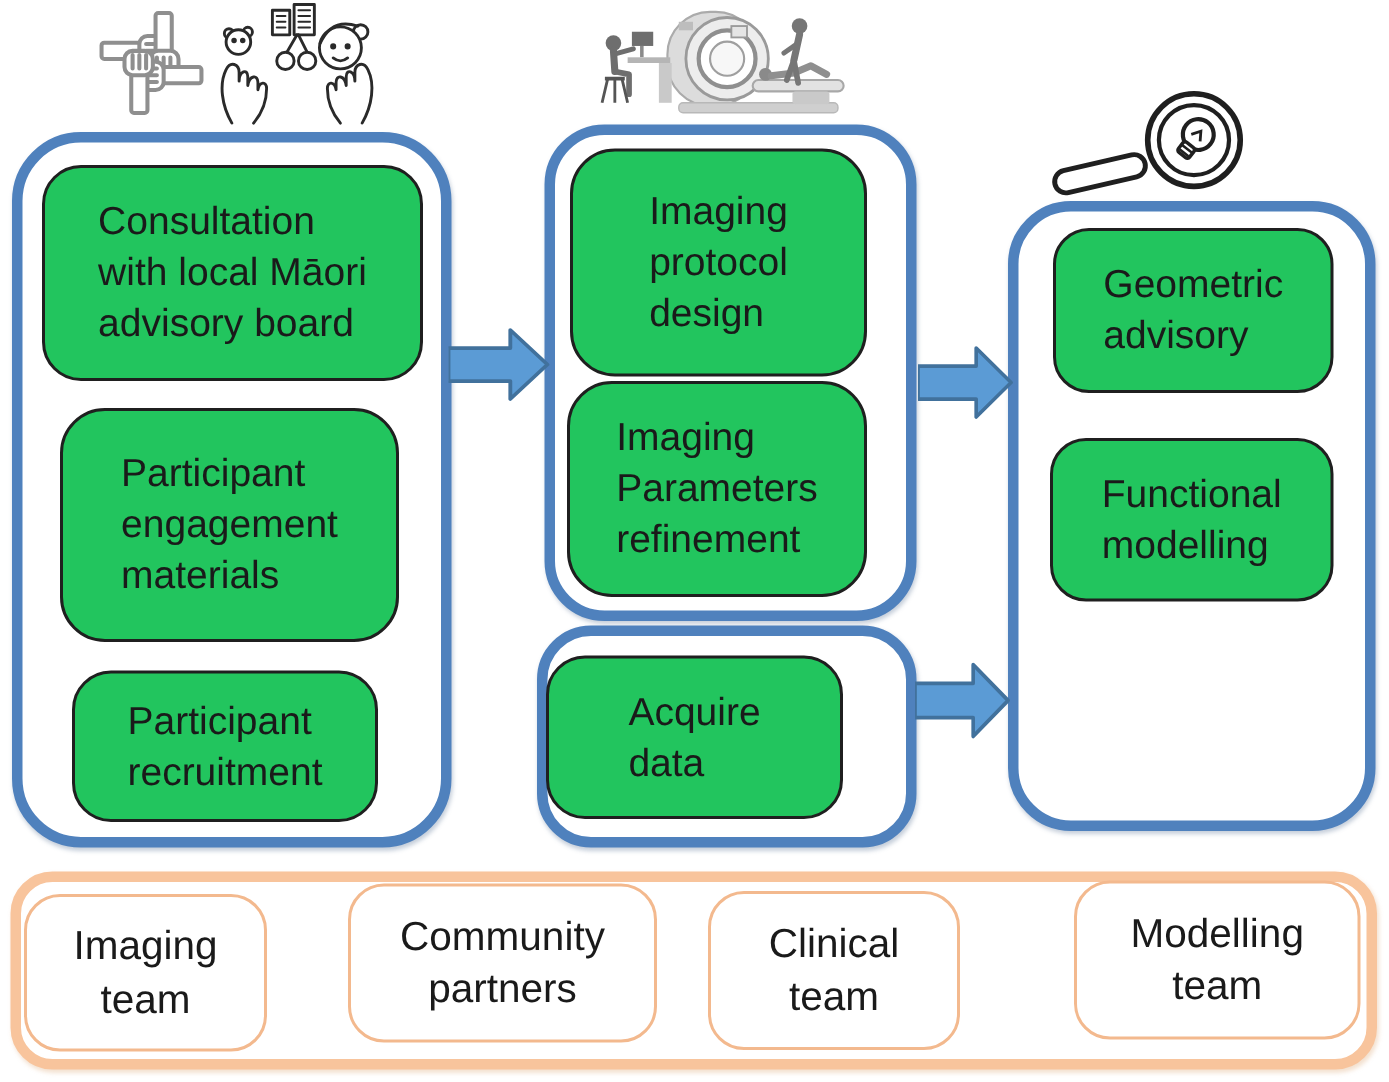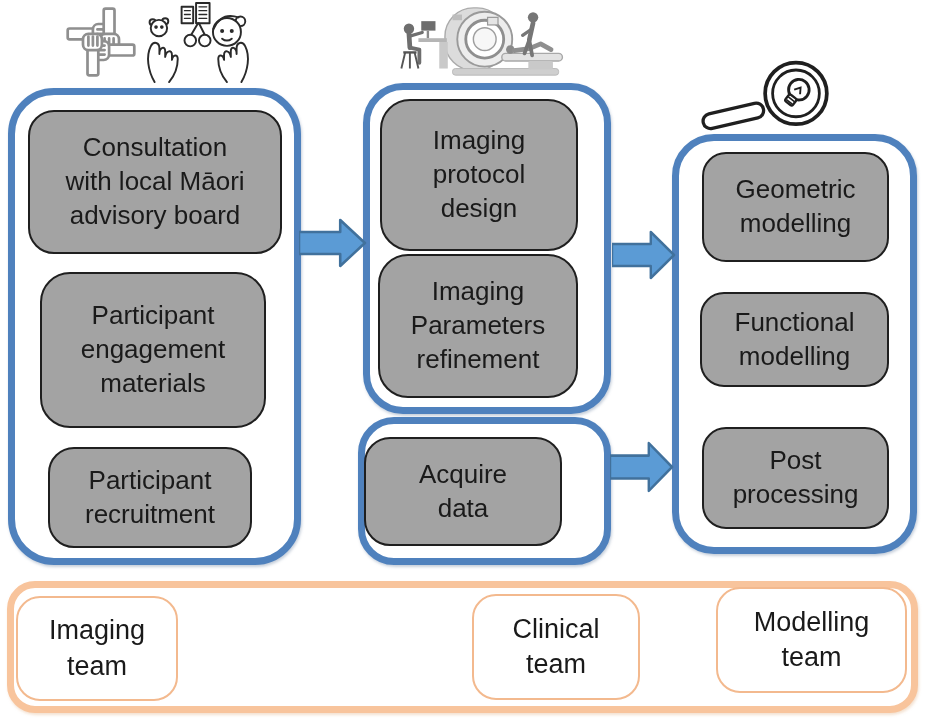"Consultation" .node { background: #a3a3a3 -> #22c55e; text-align: center -> left }
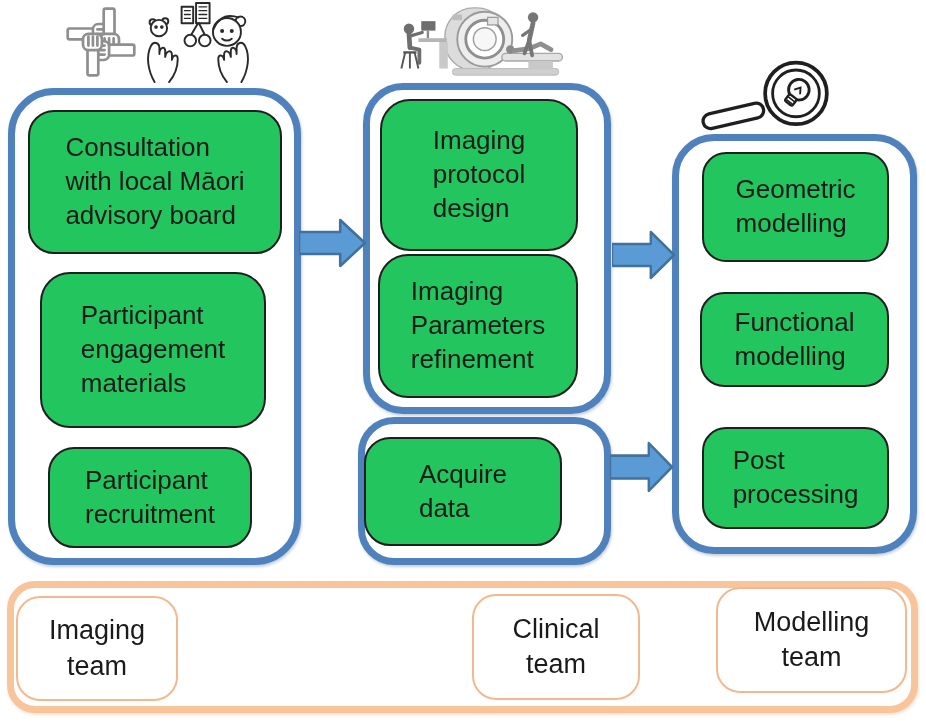"Geometric" span.label { text: modelling -> advisory }
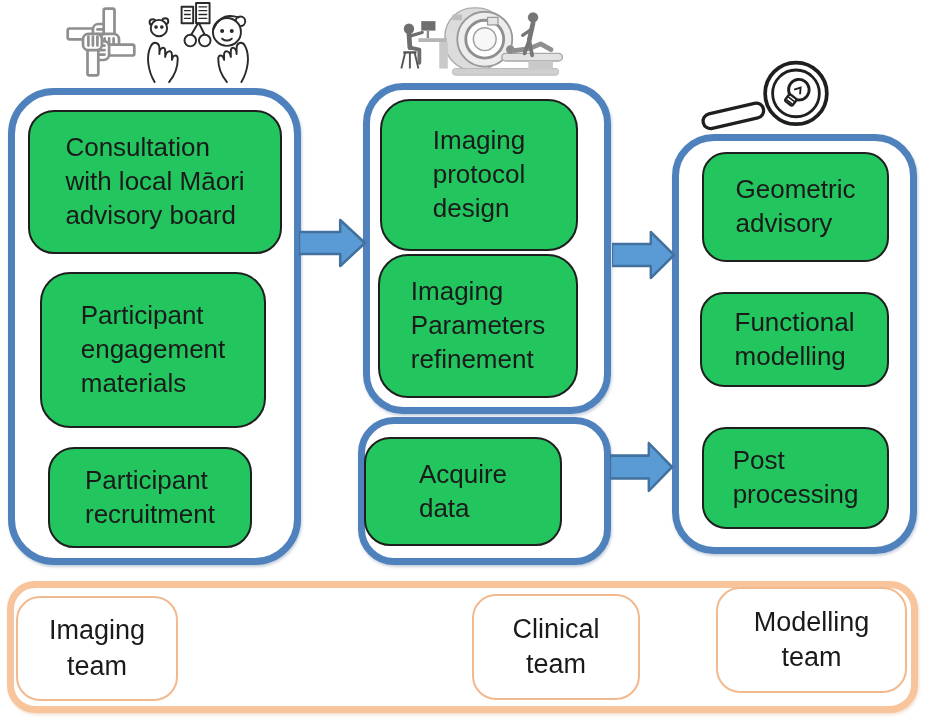"Functional" div.node { height: 95px -> 109px }
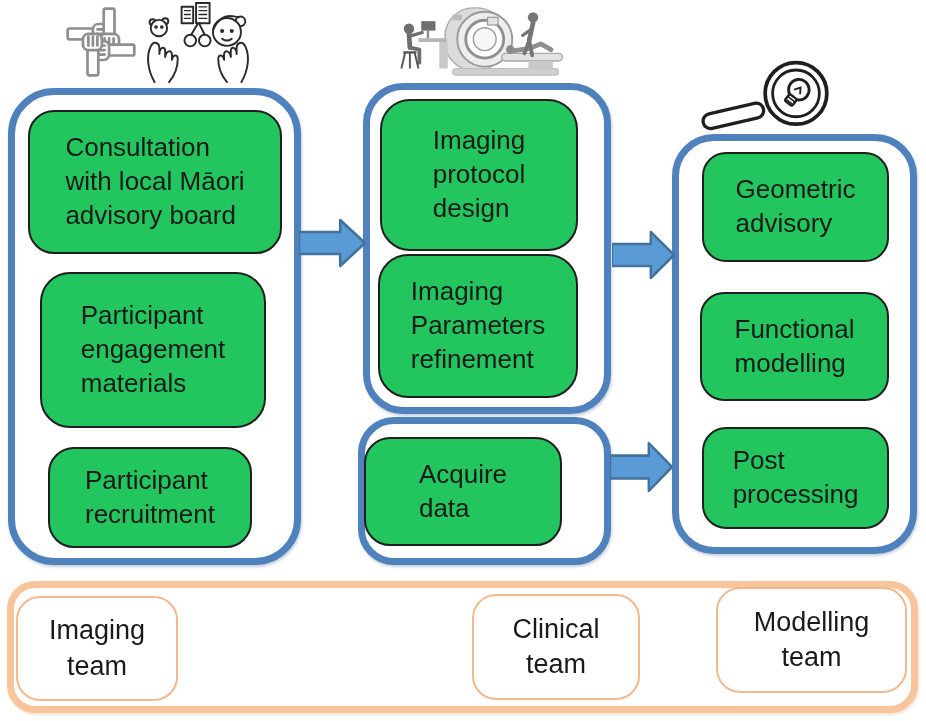"Post" div.node { html: <div> <span>Post processing</span> </div> -> none }
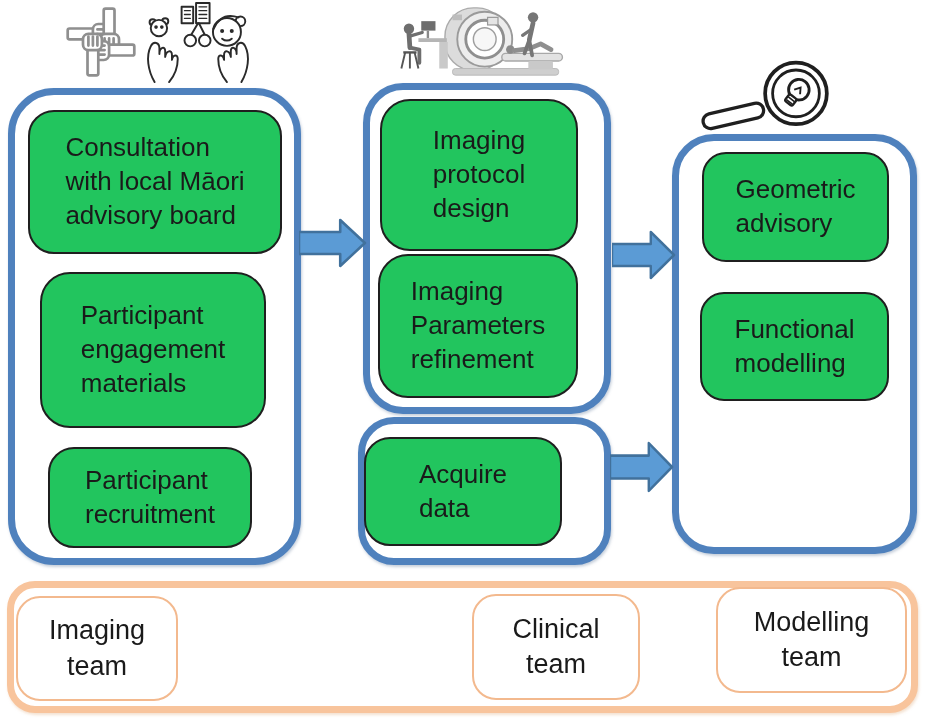"Community" div.team { html: none -> <div> <span>Community partners</span> </div> }
